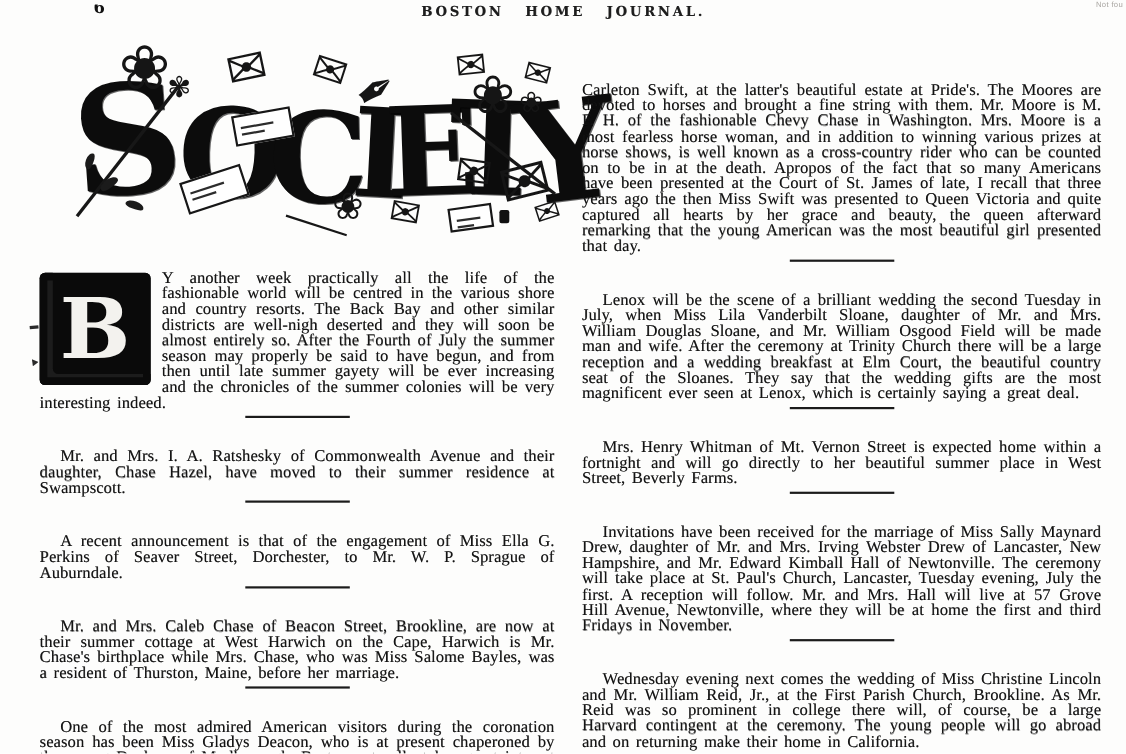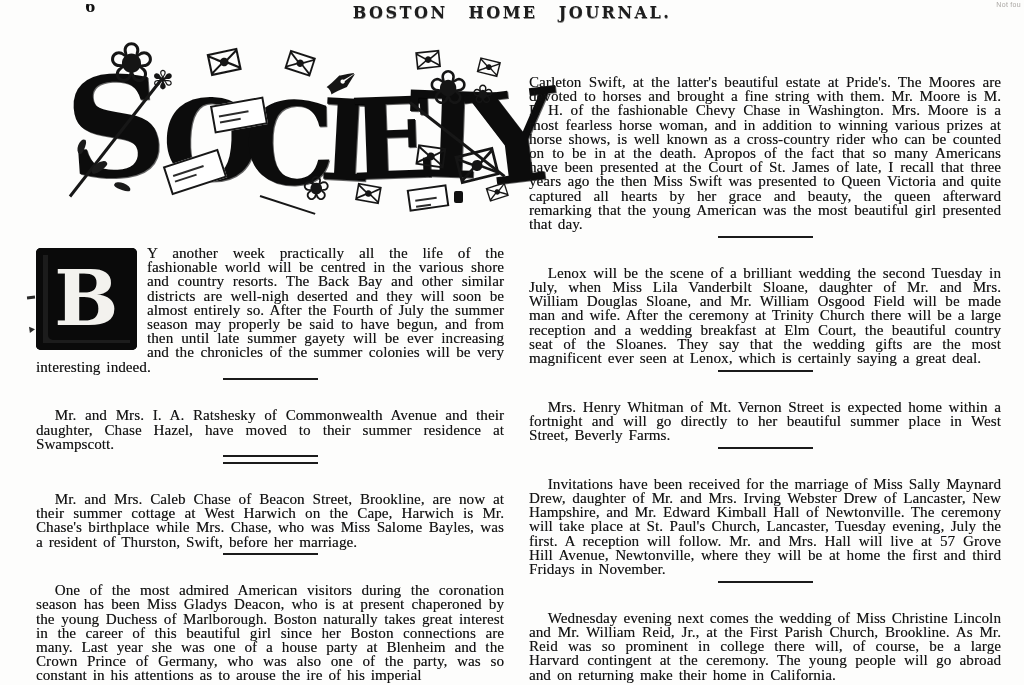"BOSTON HOME JOURNAL." .masthead { font-size: 16px -> 12px }
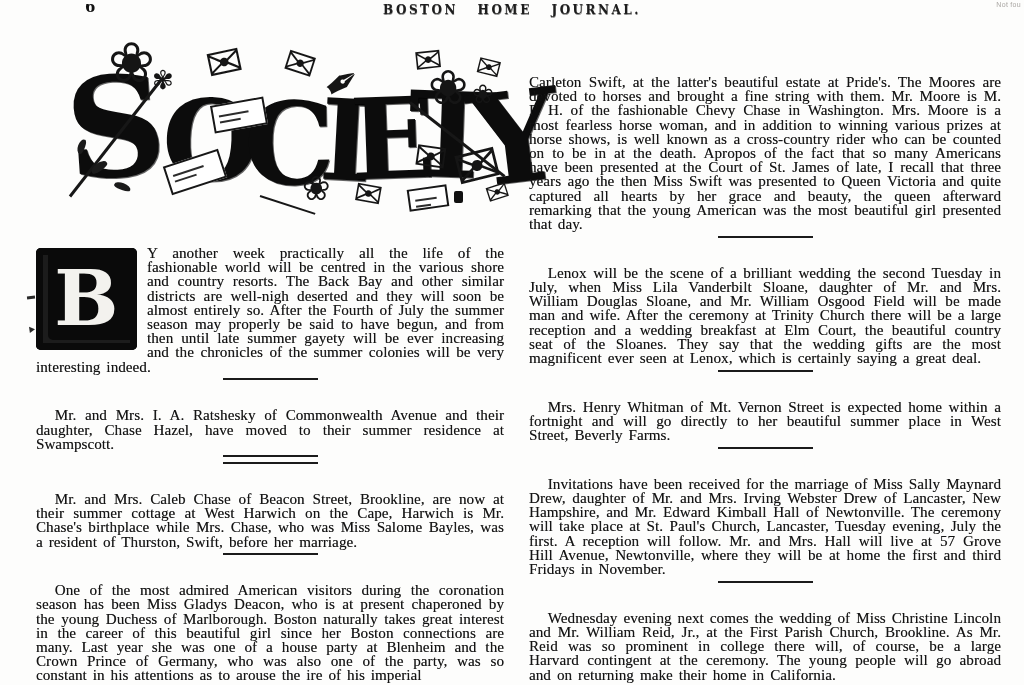"A recent announcement is that" p { html: none -> <p>A recent announcement is that of the engagement of Miss Ella G. Perkins of Seaver Street, Dorchester, to Mr. W. P. Sprague of Auburndale.</p> }
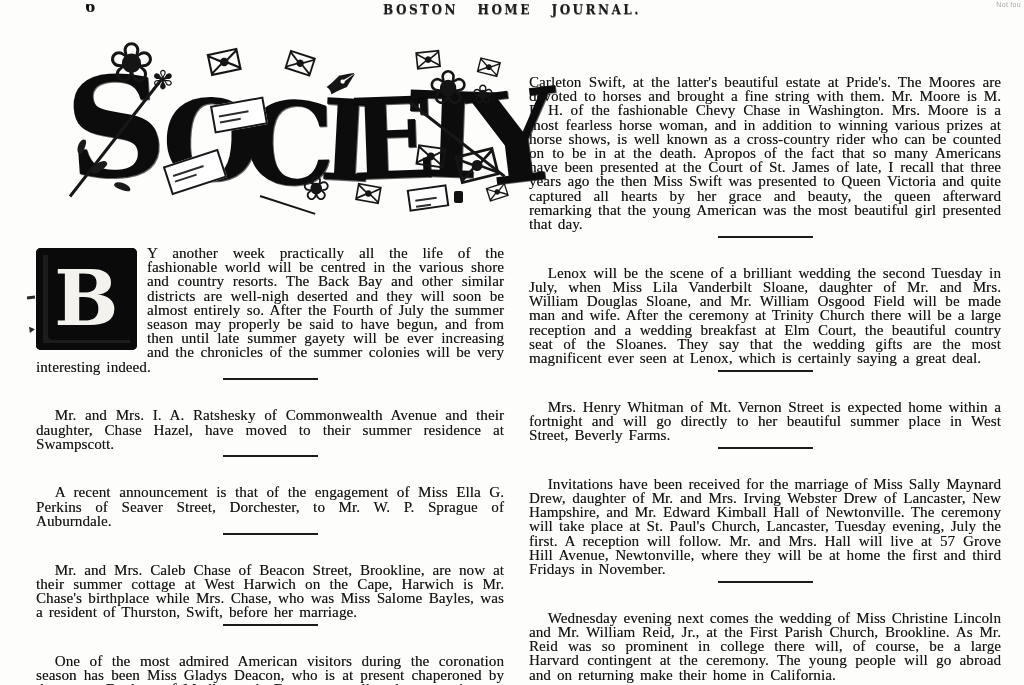"Mr. and Mrs. Caleb Chase" p { text: Swift -> Maine }
